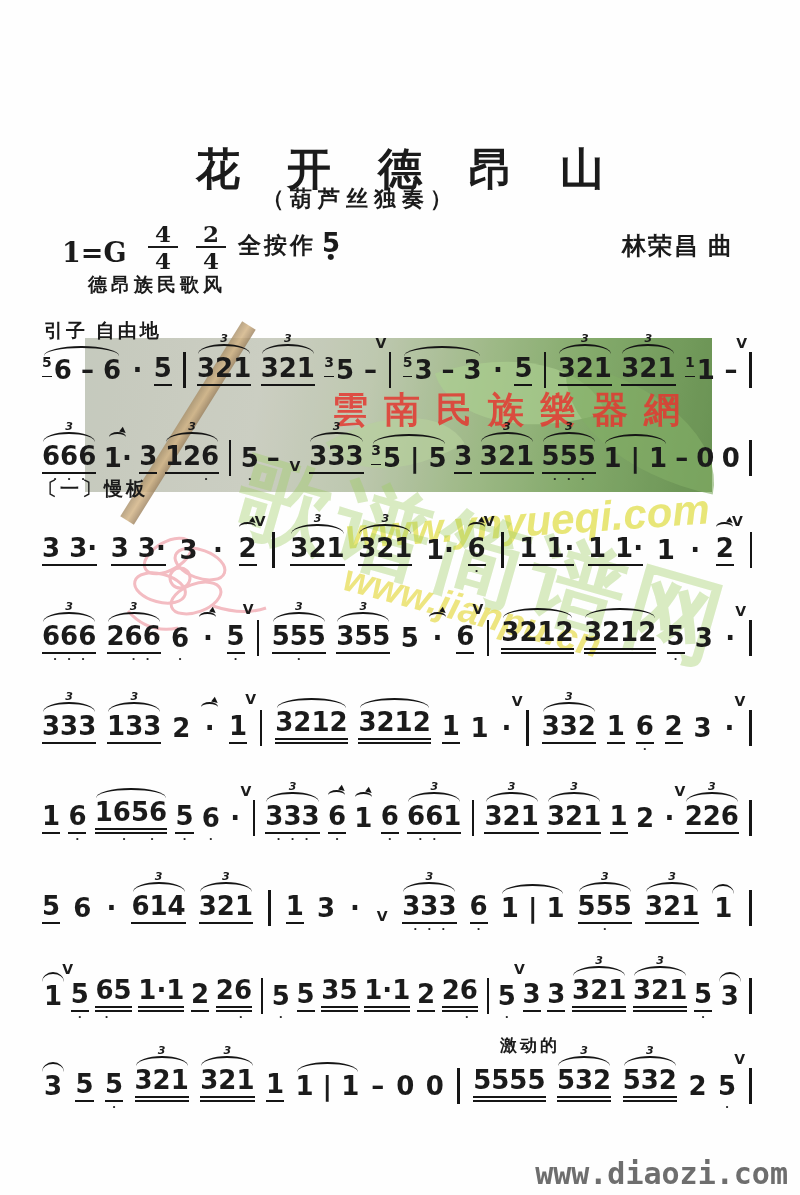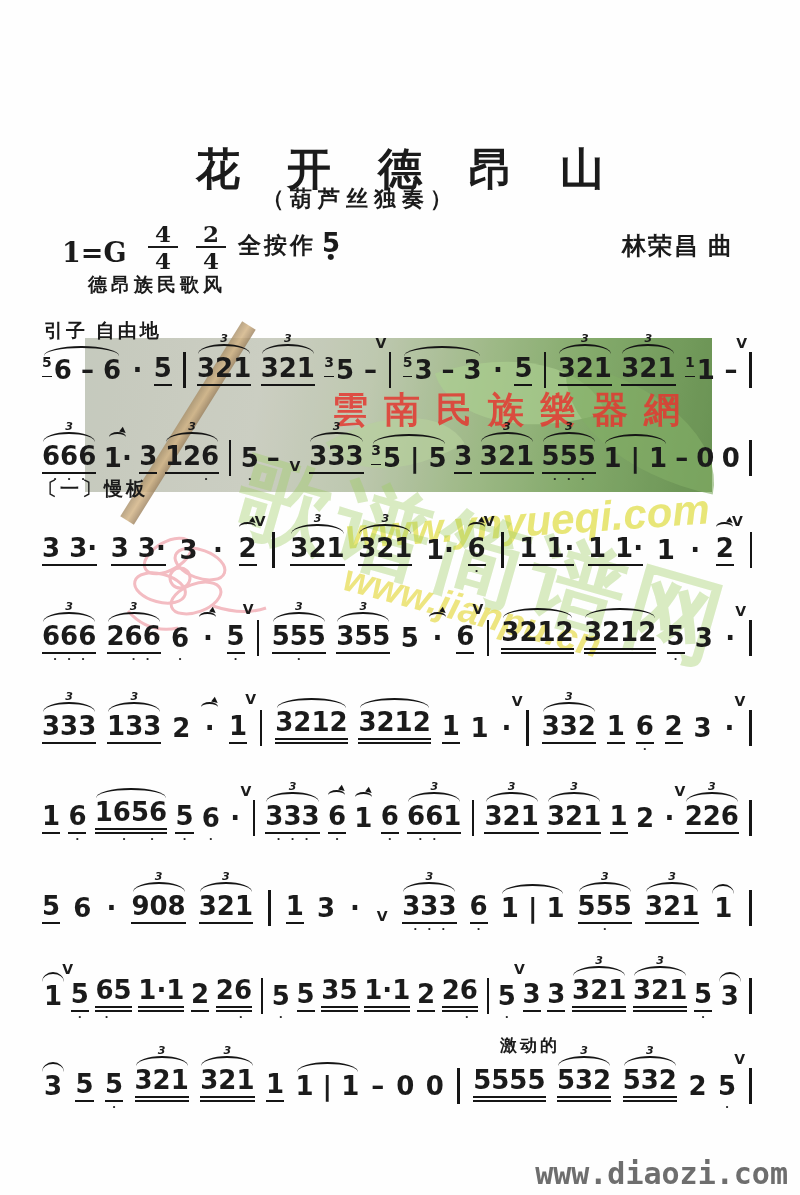"908" span.d { text: 908 -> 614 }
